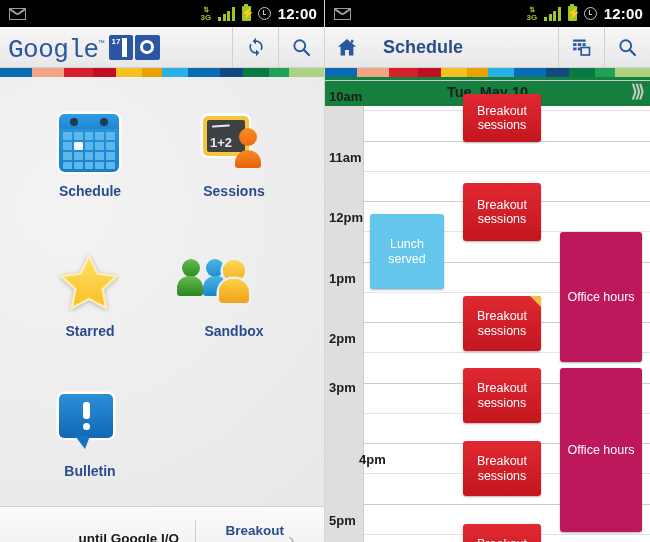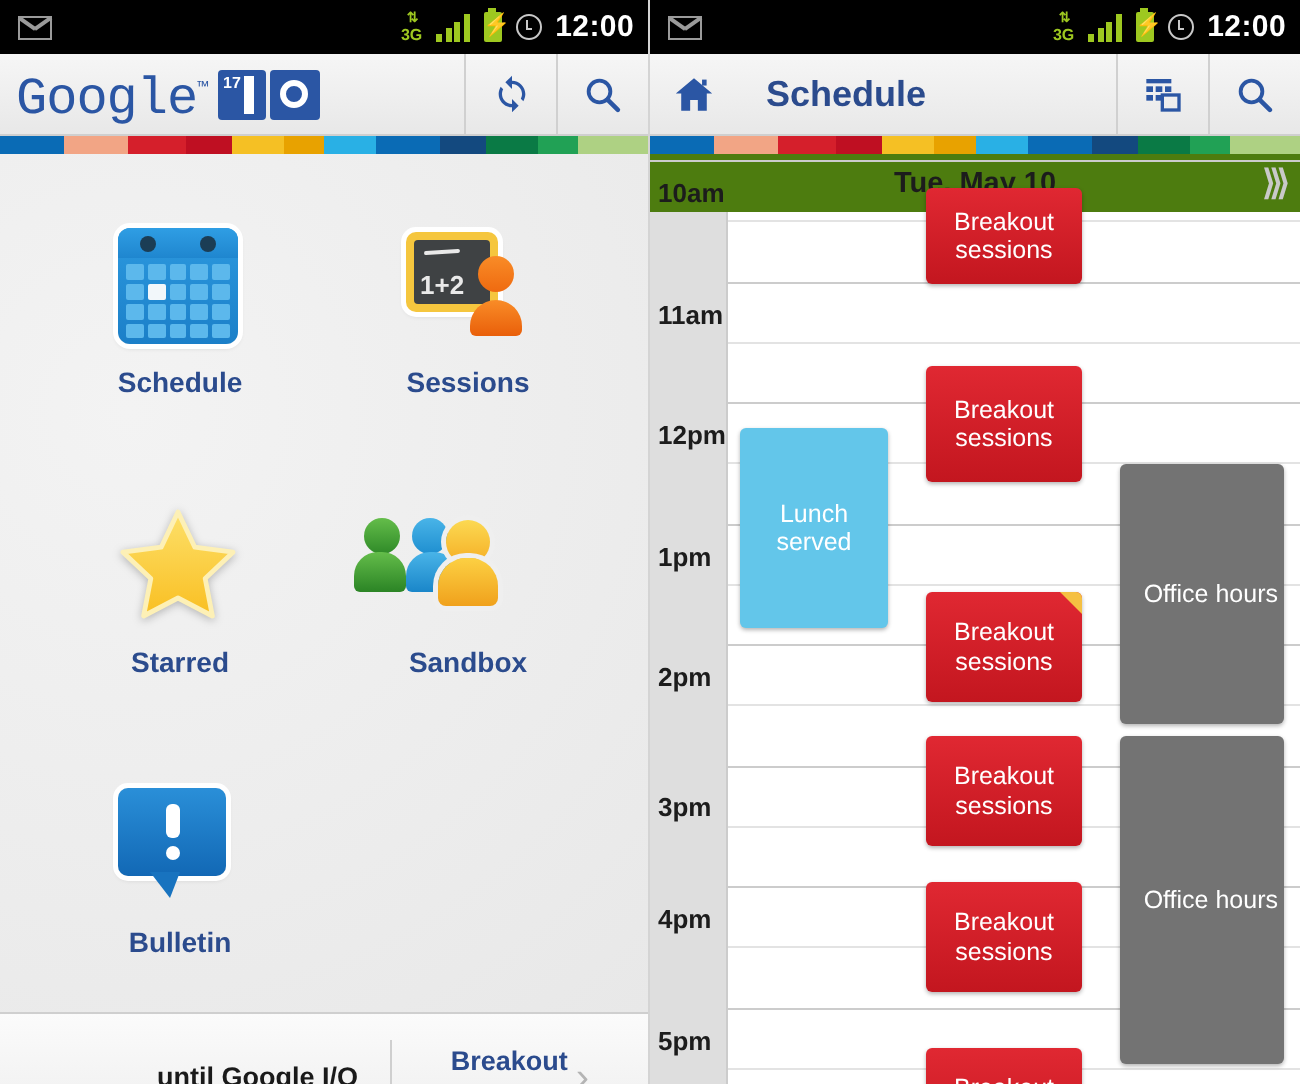"Tue, May 10" .sched-head { background: #4d7c0f -> #15803d }
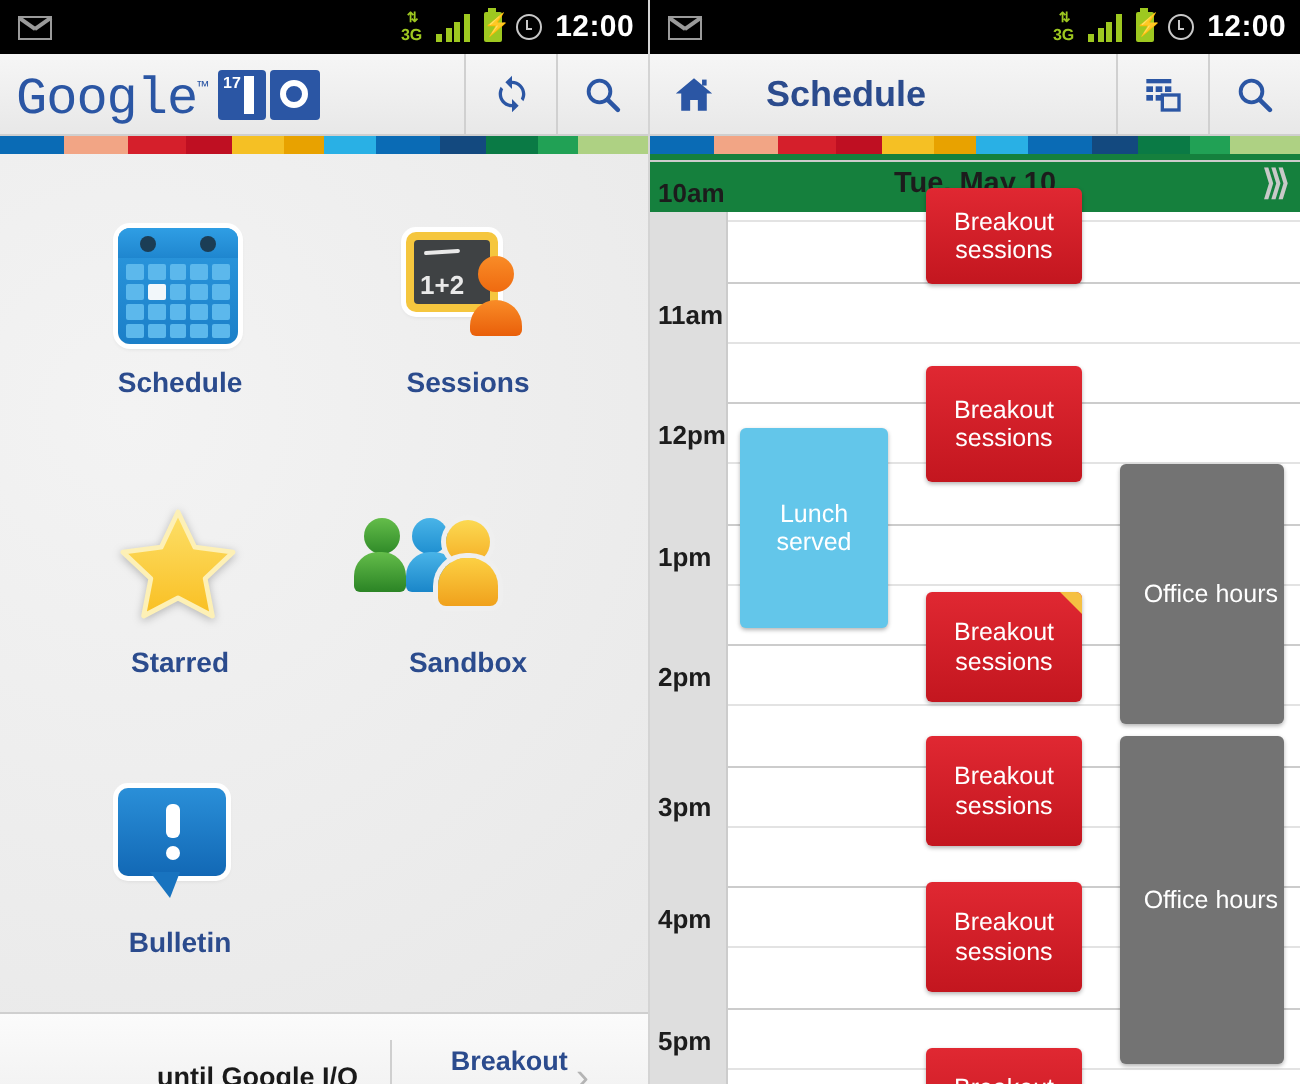"Lunch served" div.ev { height: 100px -> 75px }
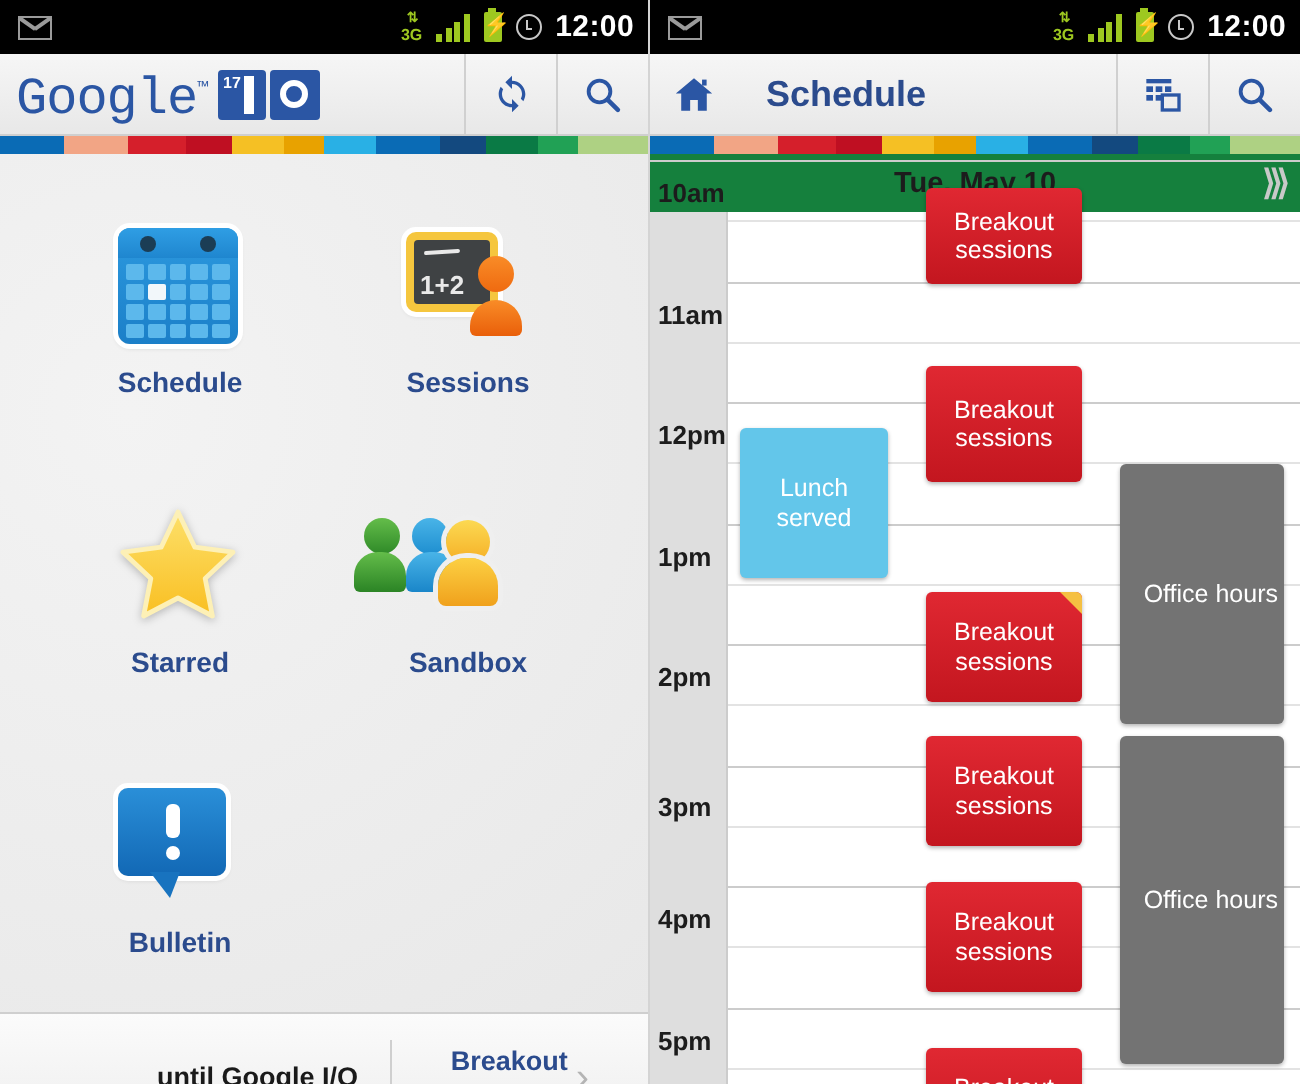"Office hours" .ev.green { background: #737373 -> #be185d; justify-content: flex-end -> none }
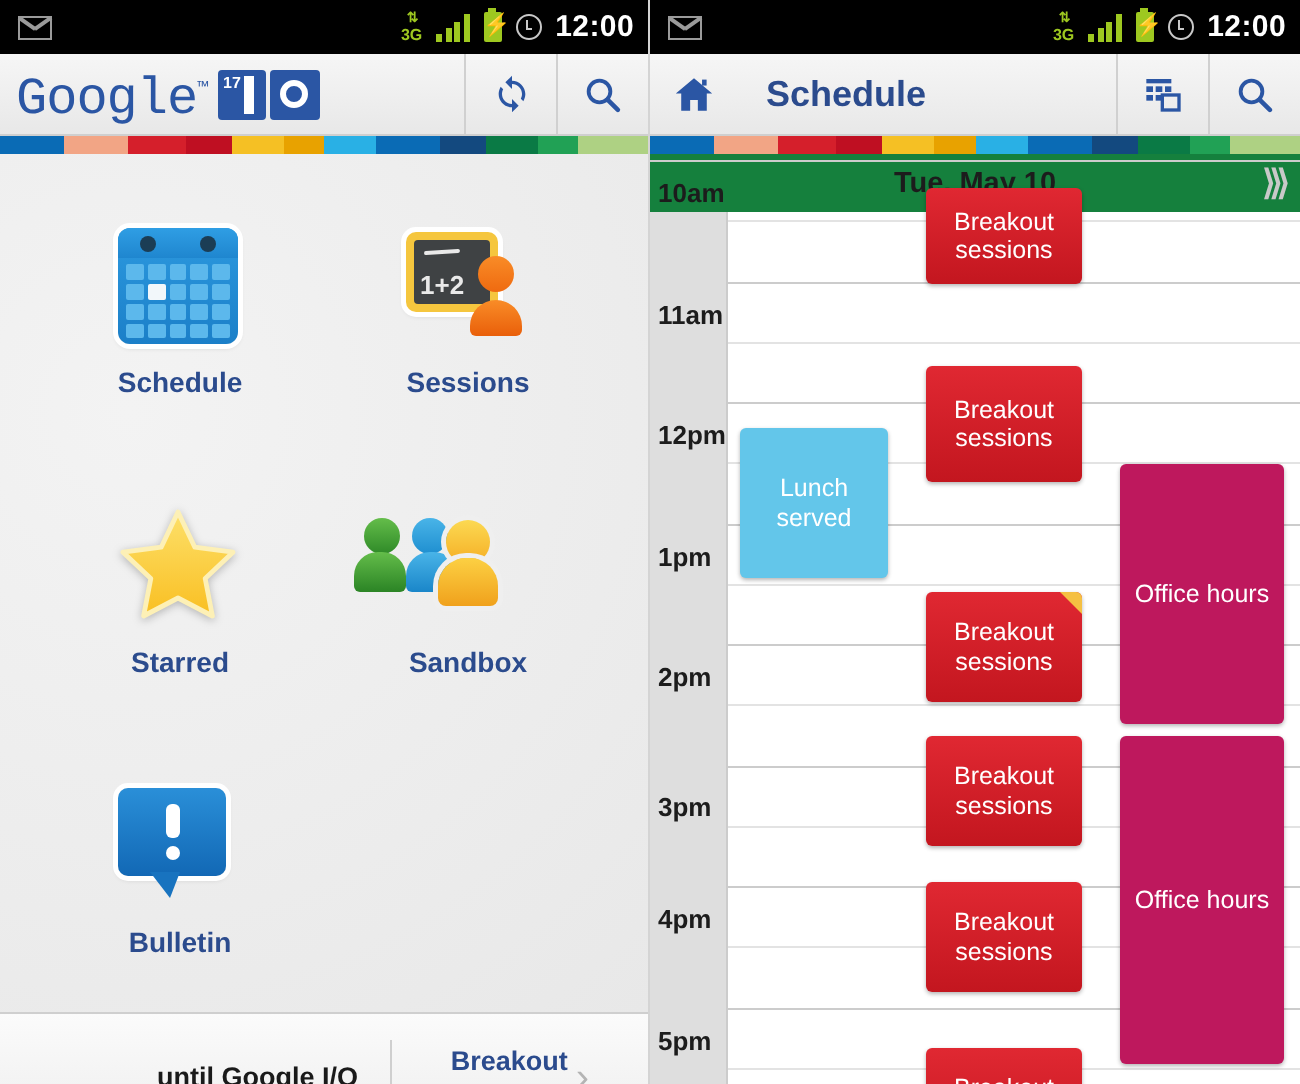"3pm" div.hlabel { top: 290px -> 274px }
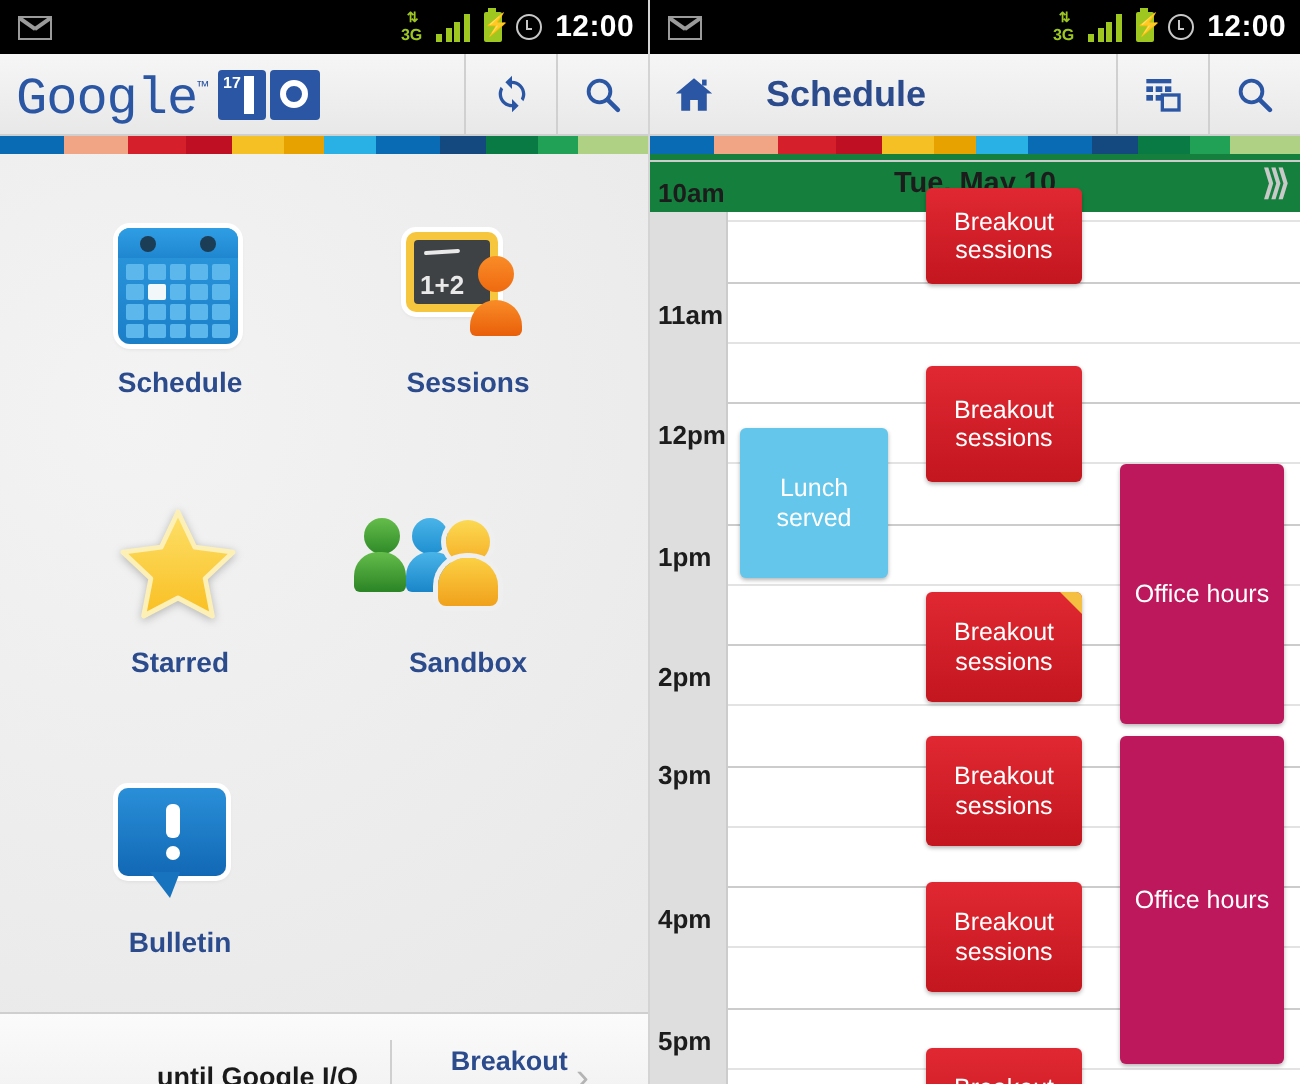"4pm" div.hlabel { margin-left: none -> 30px }
